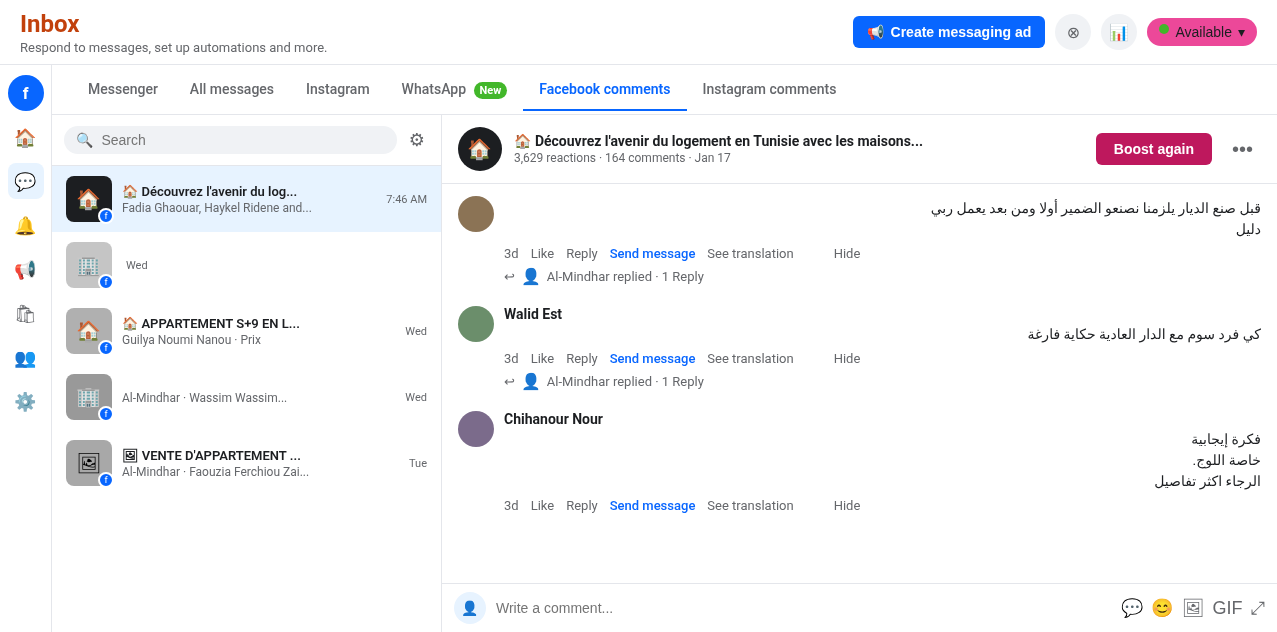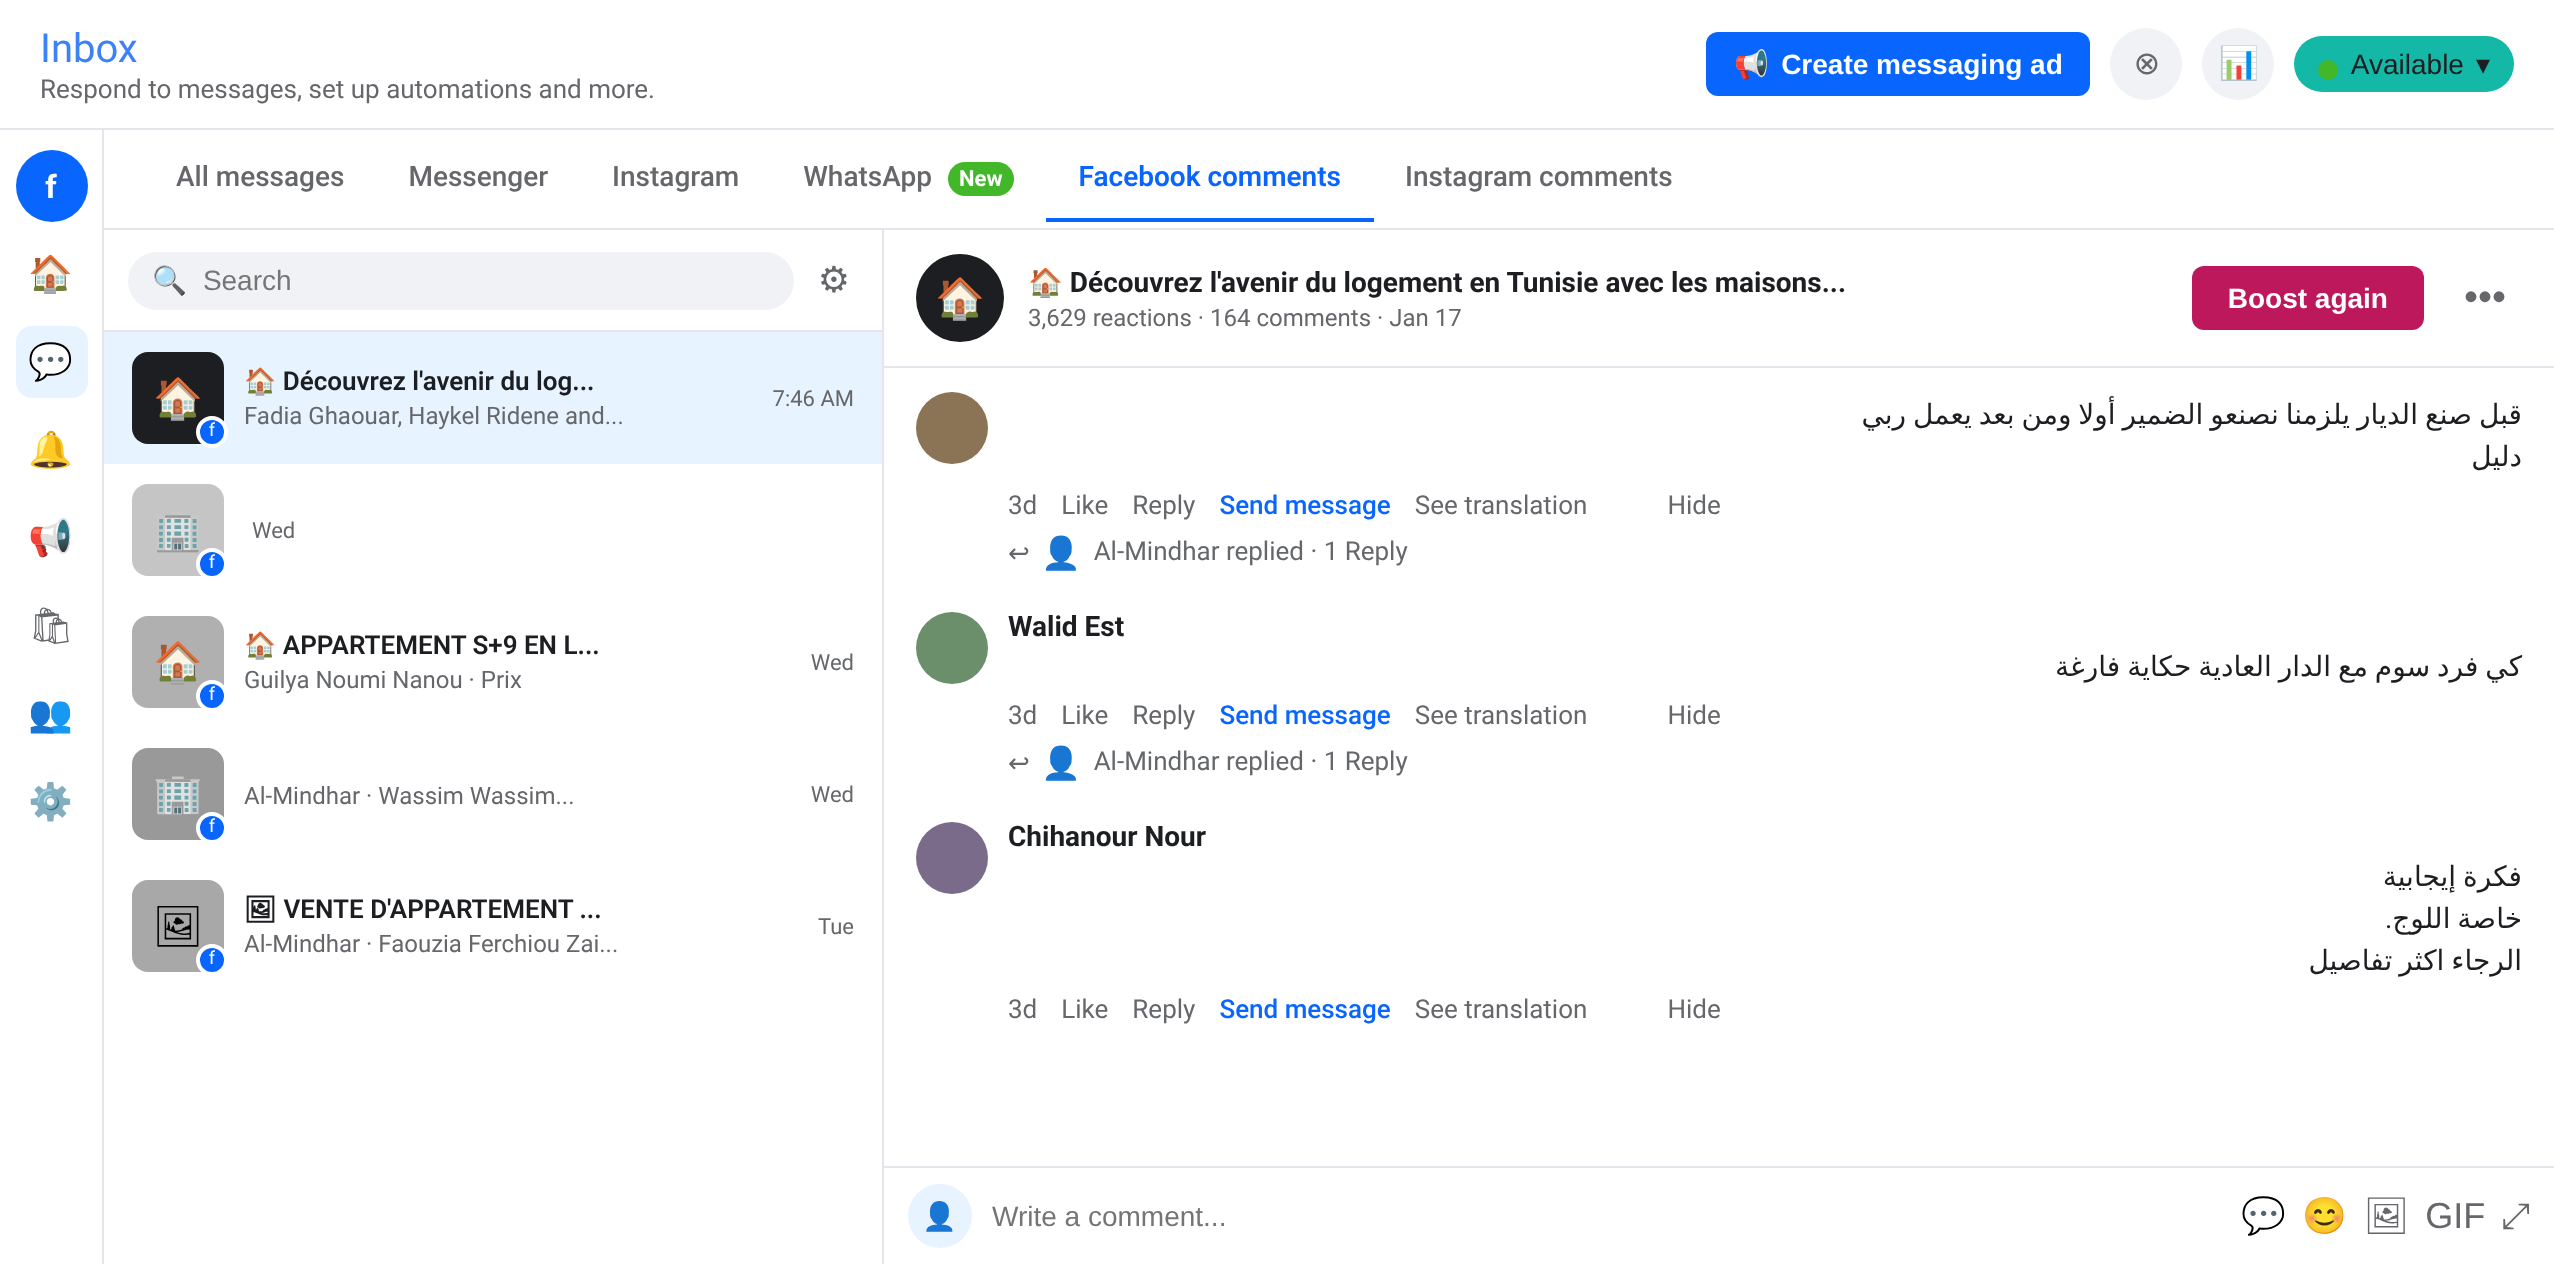"Inbox" .header-title { color: #3b82f6 -> #c2410c; font-size: 20px -> 24px; font-weight: 400 -> 700 }
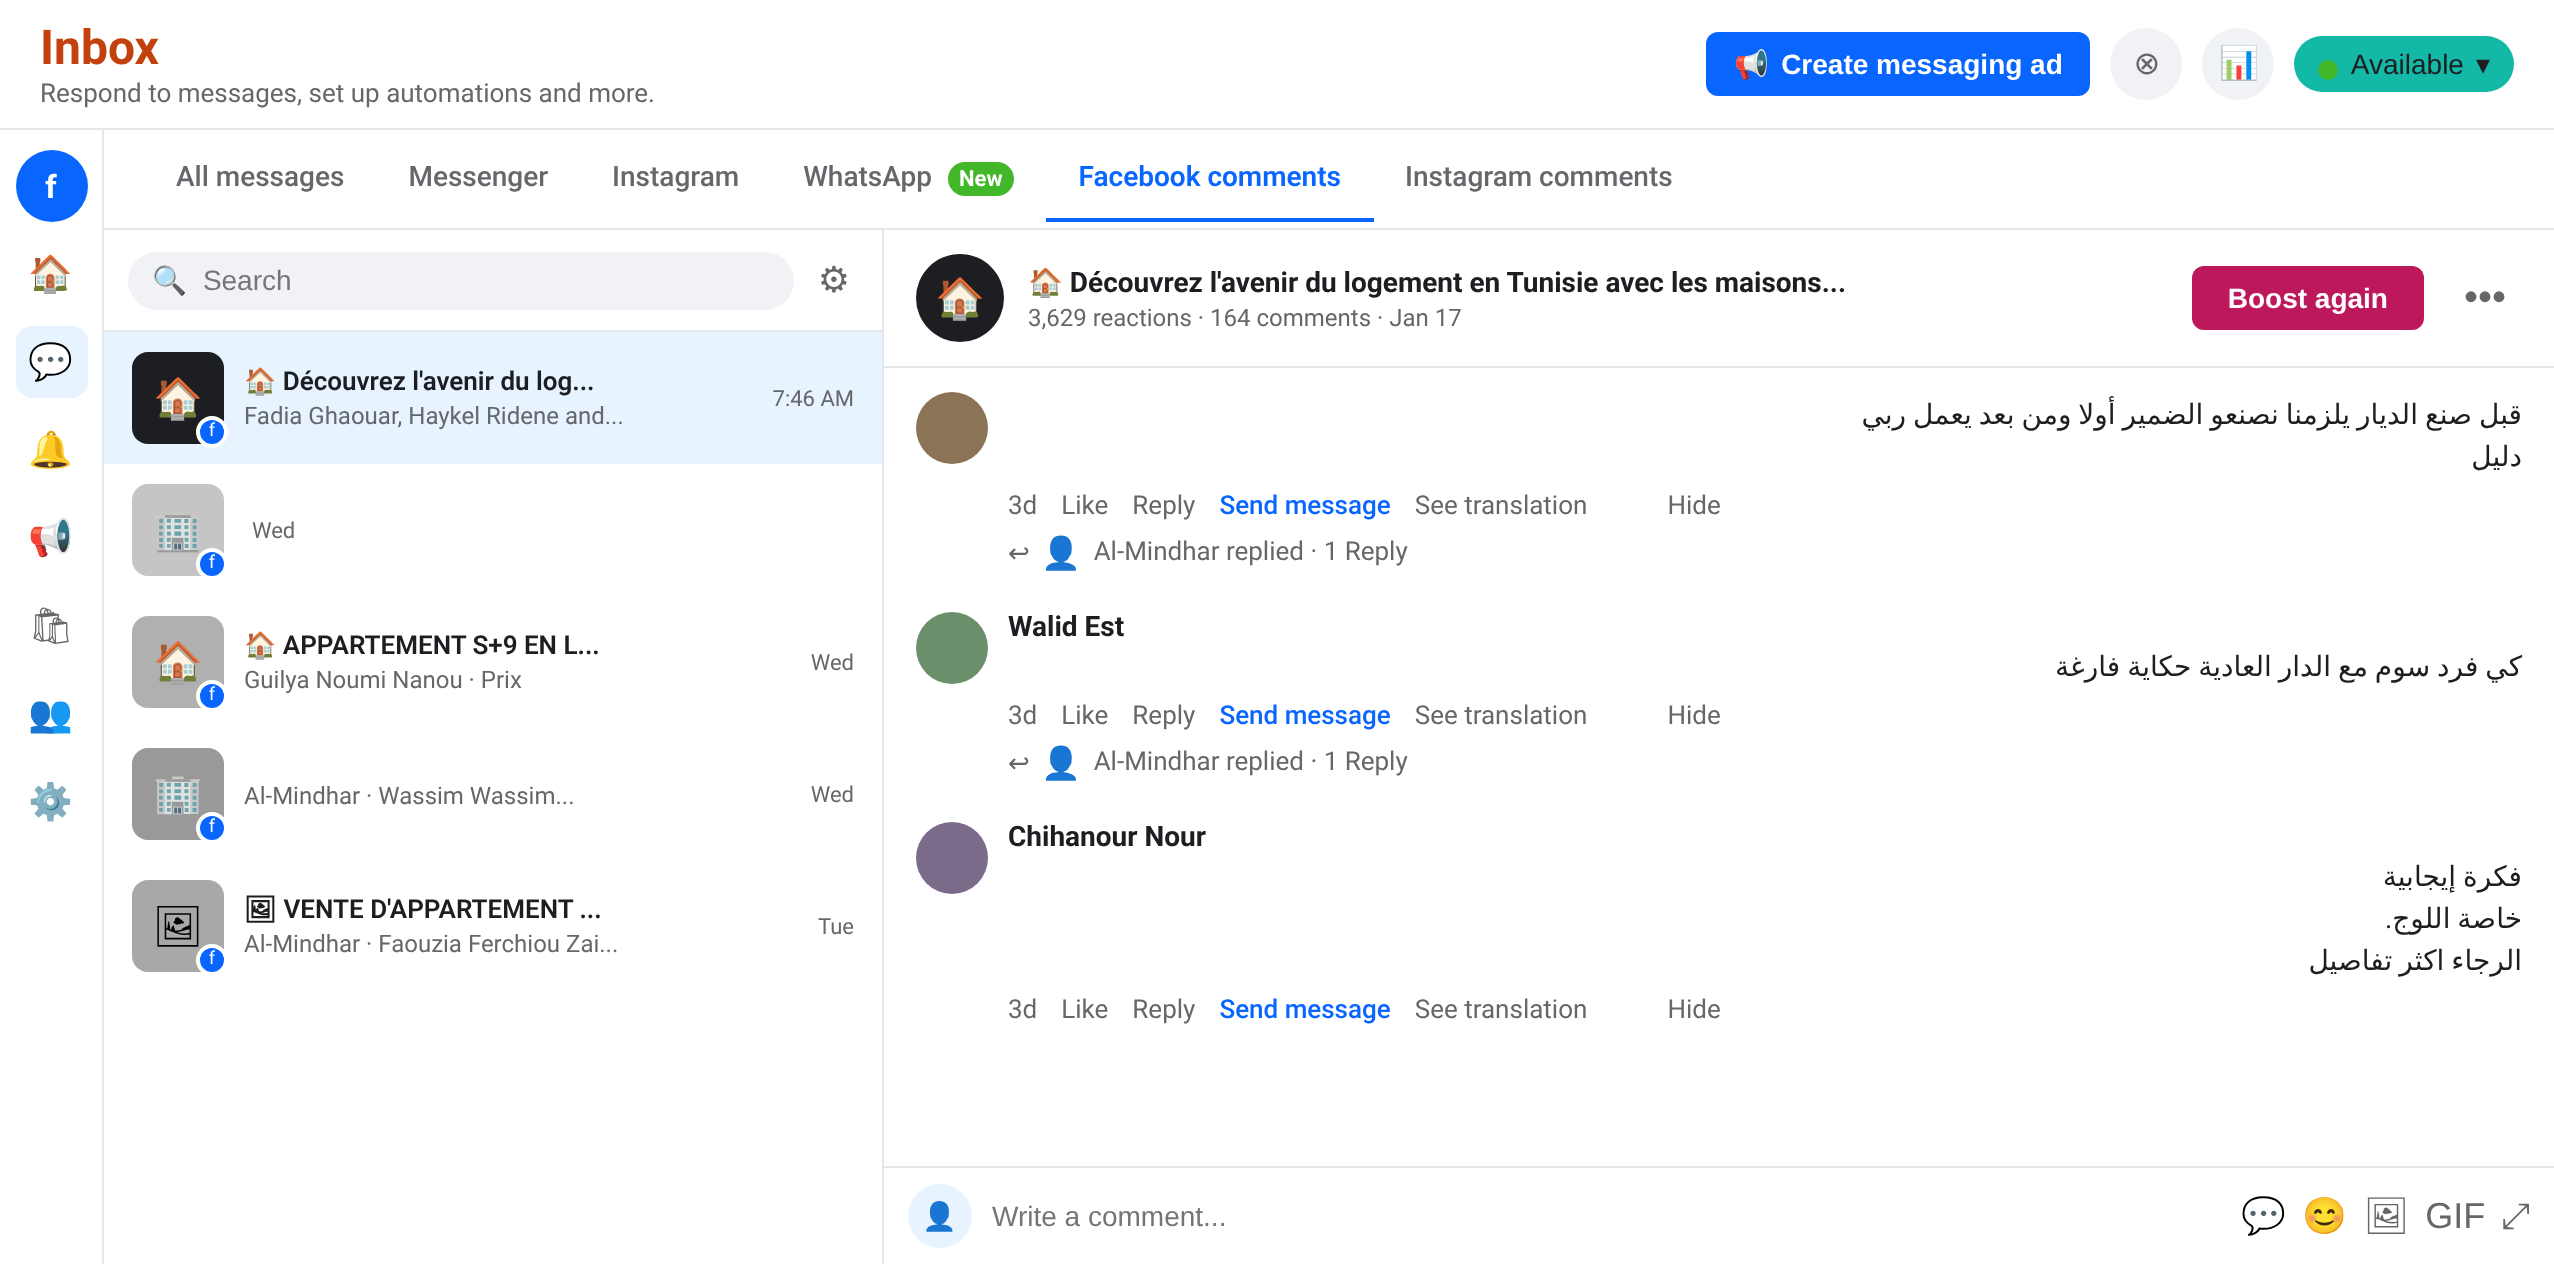"Available" .available-btn { align-items: flex-end -> flex-start; background: #14b8a6 -> #ec4899 }
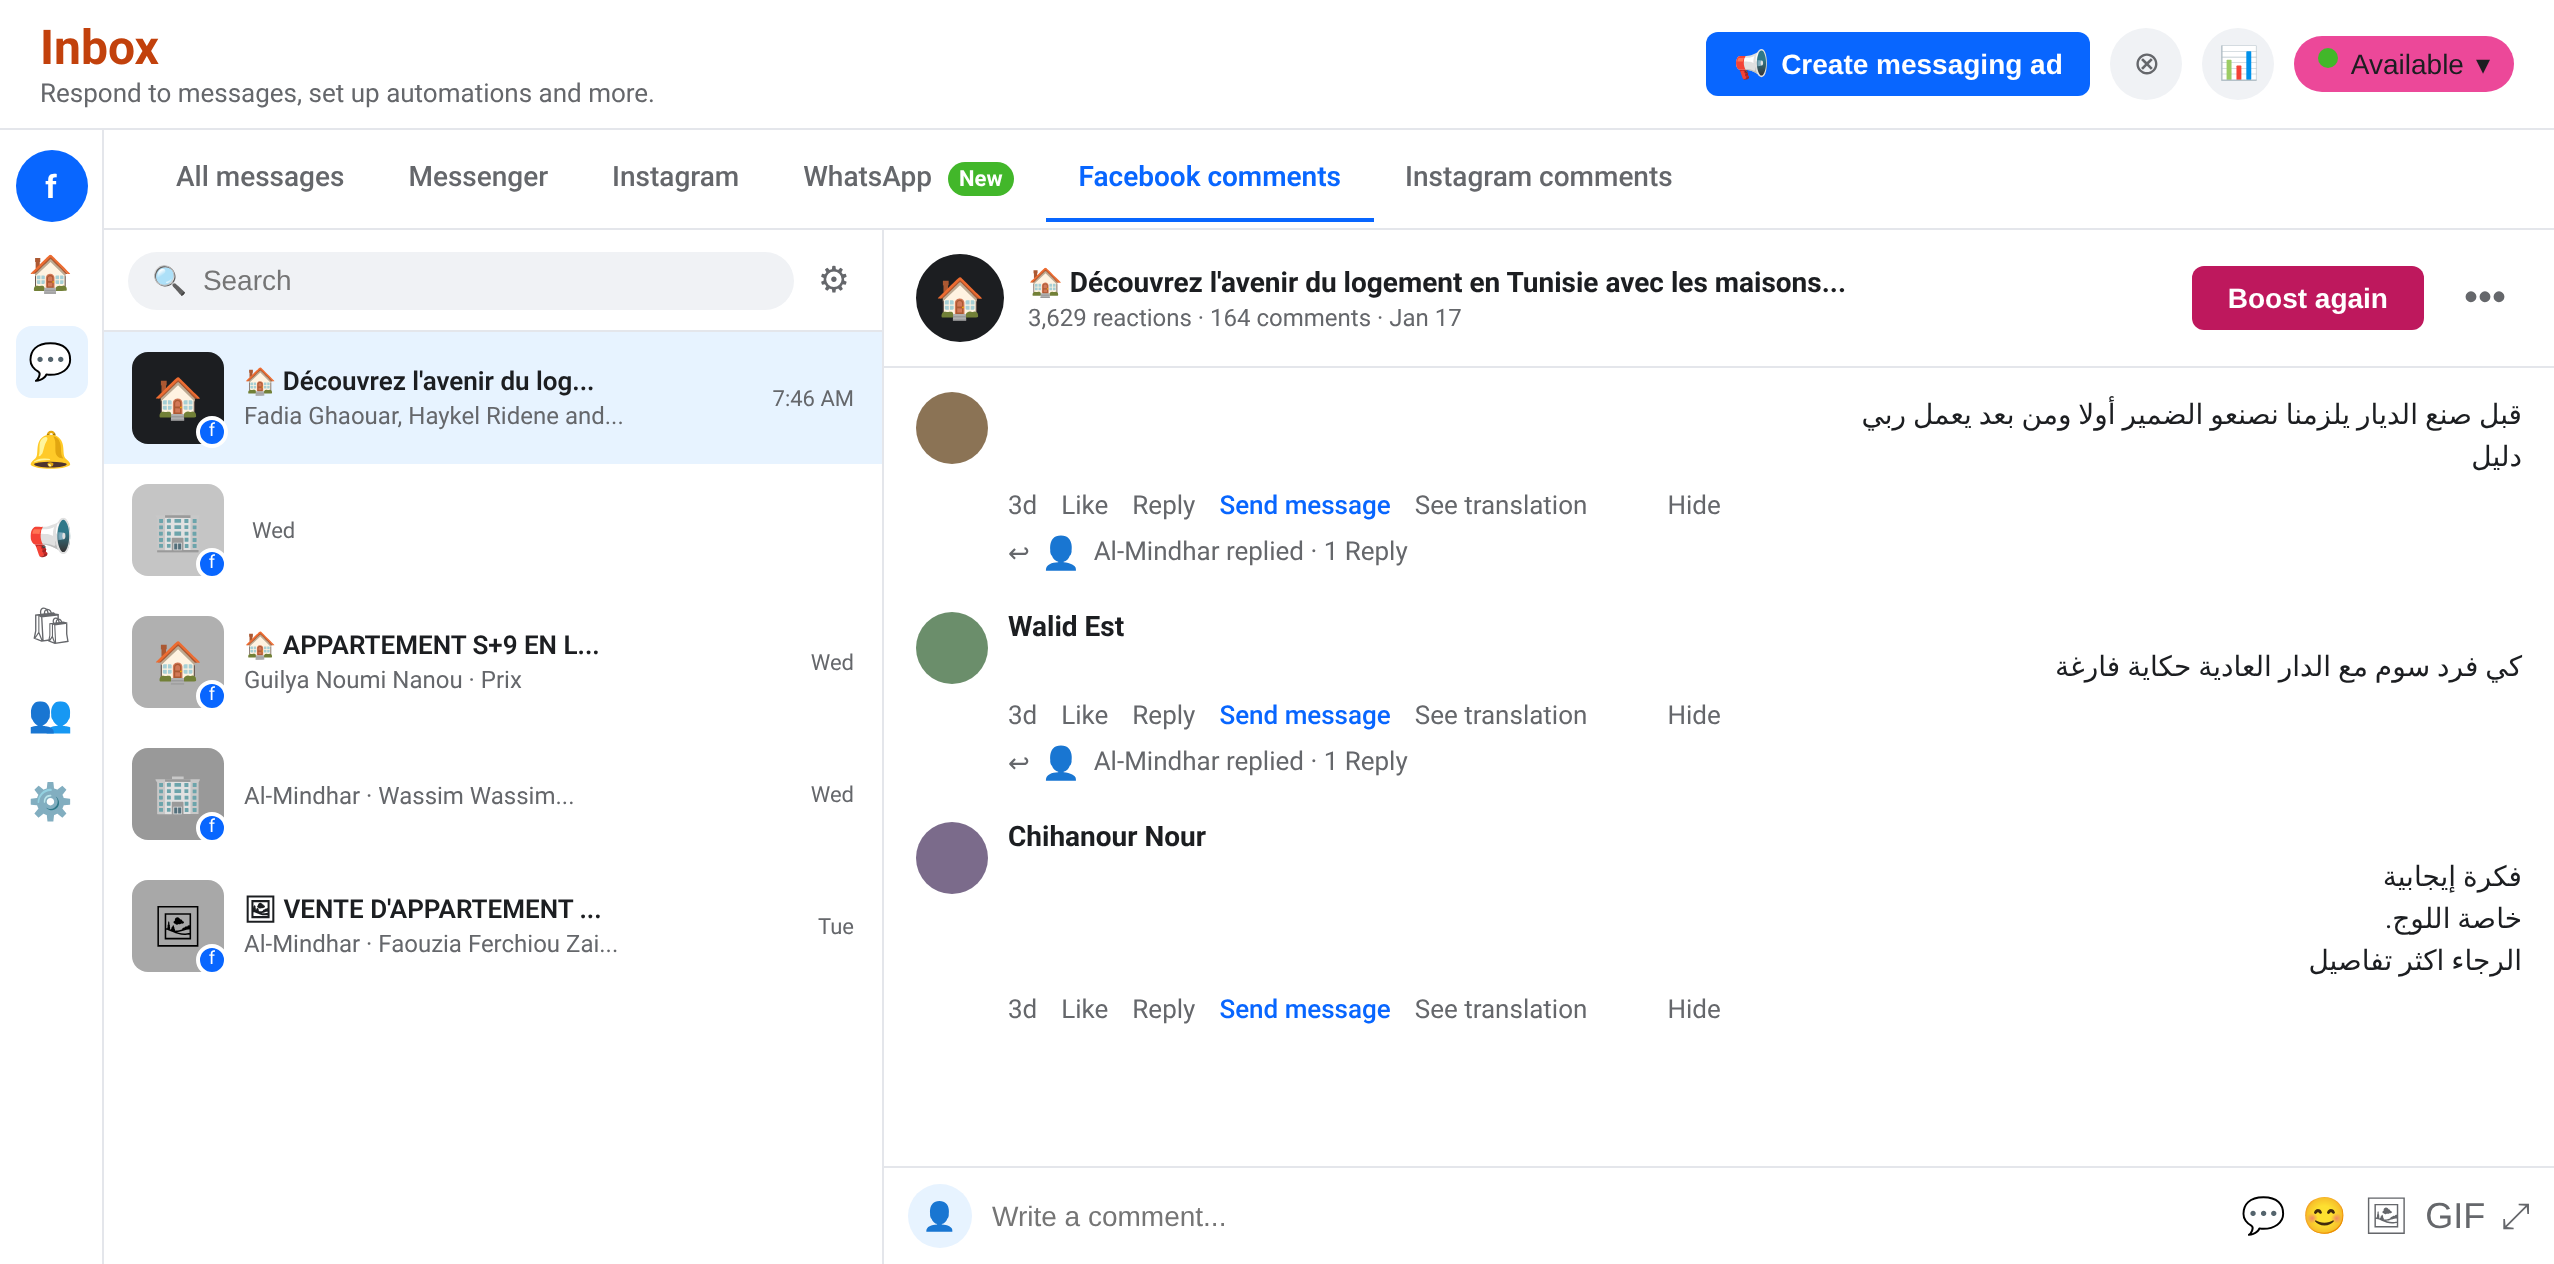"All messages" div.tab { order: before "Messenger" -> after "Messenger" }
